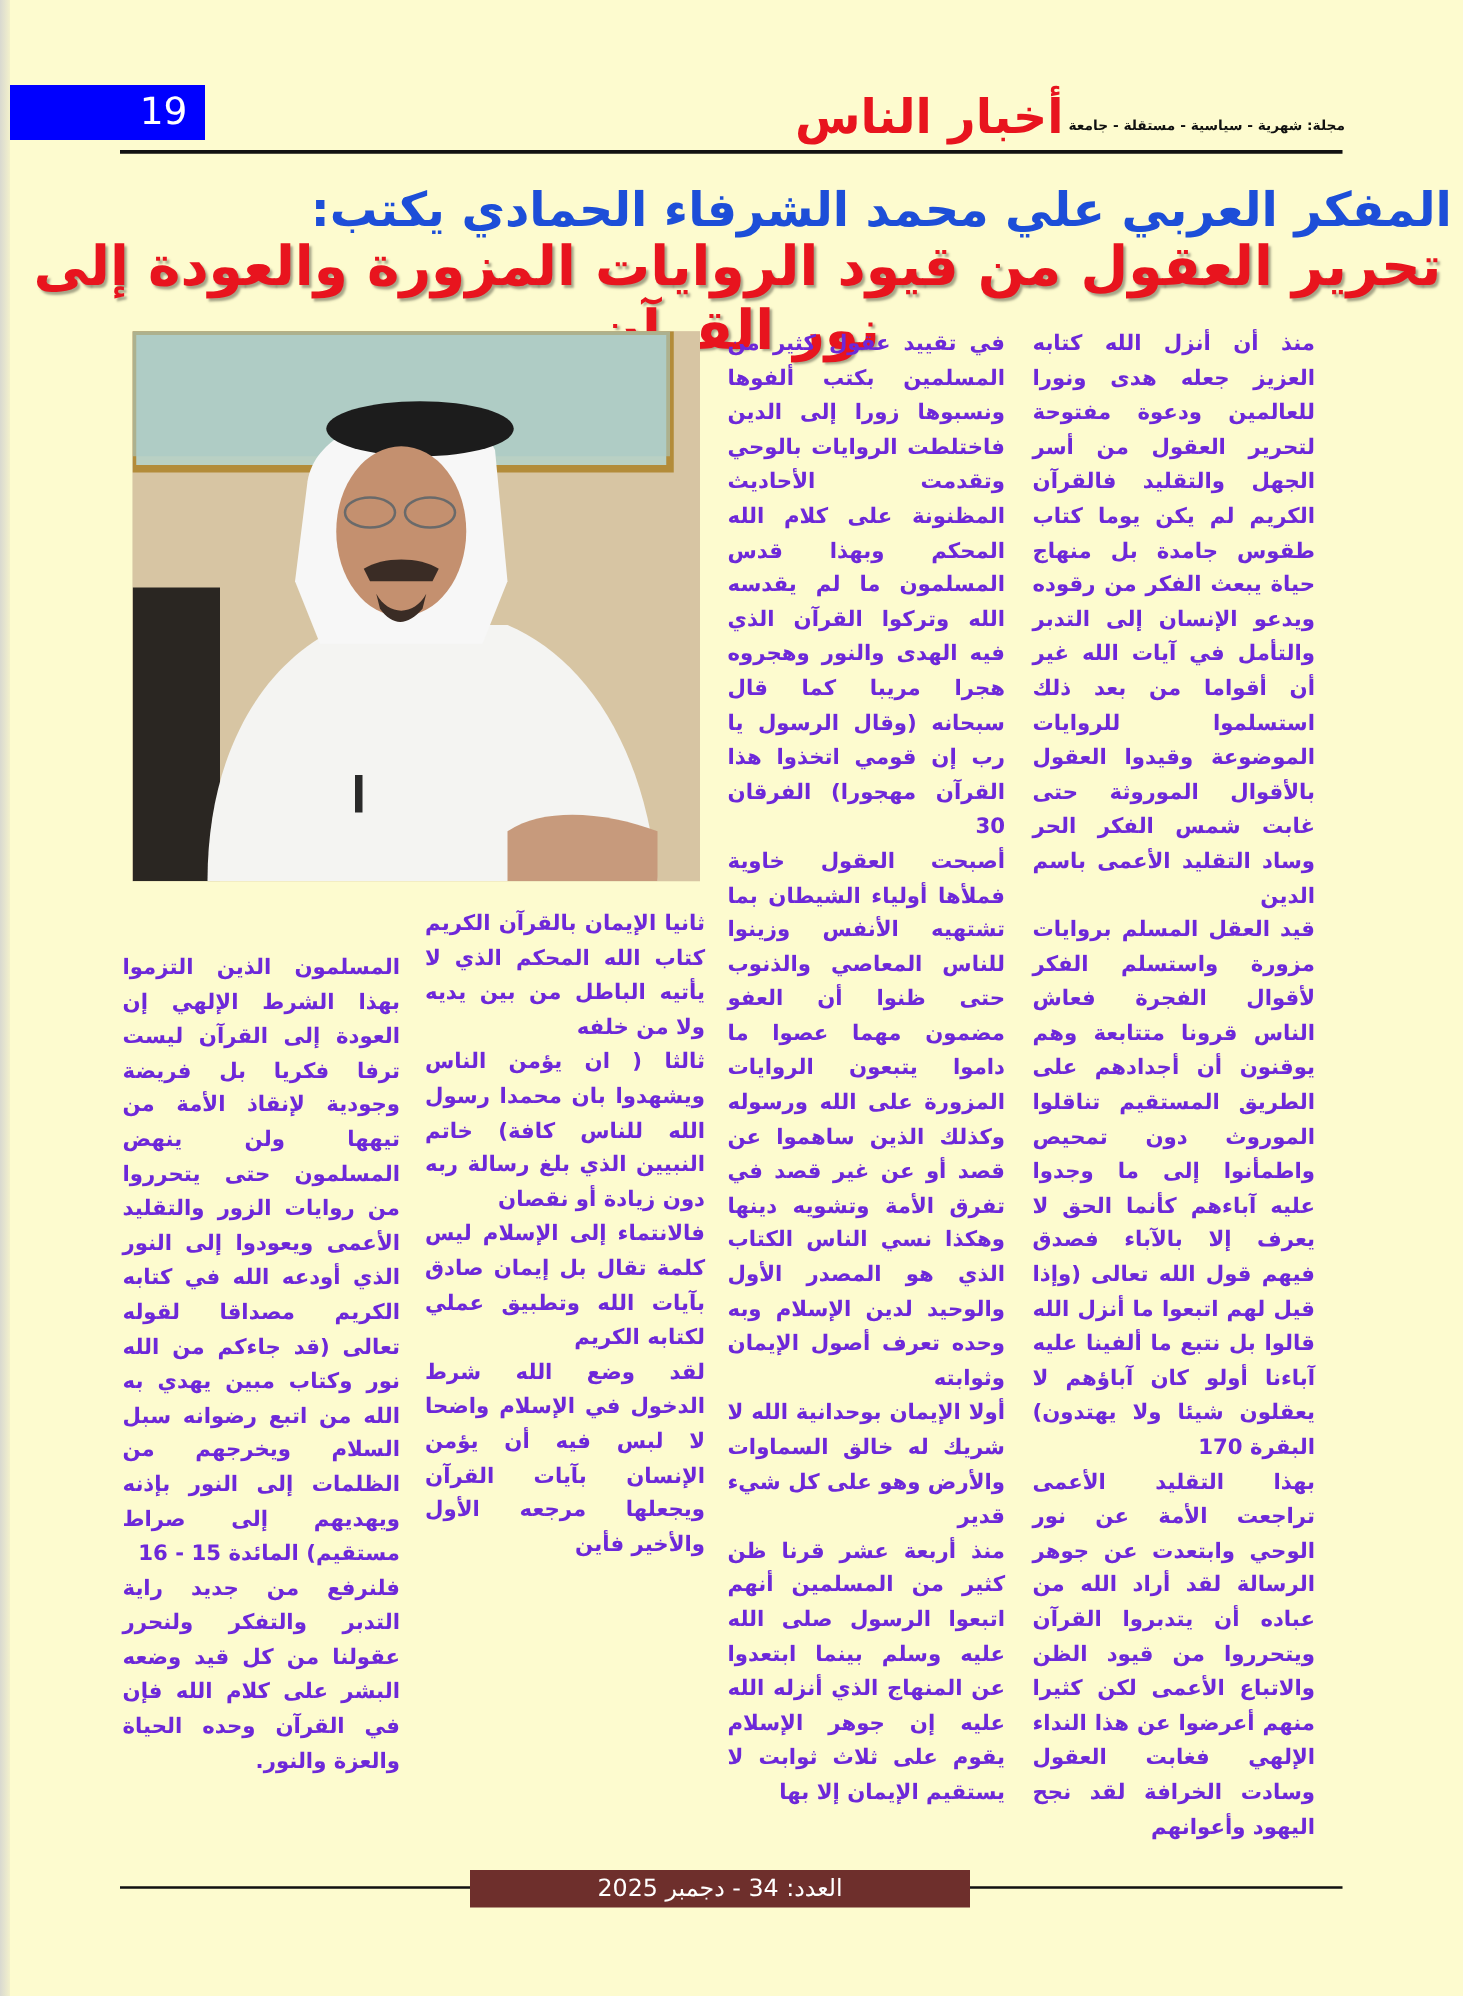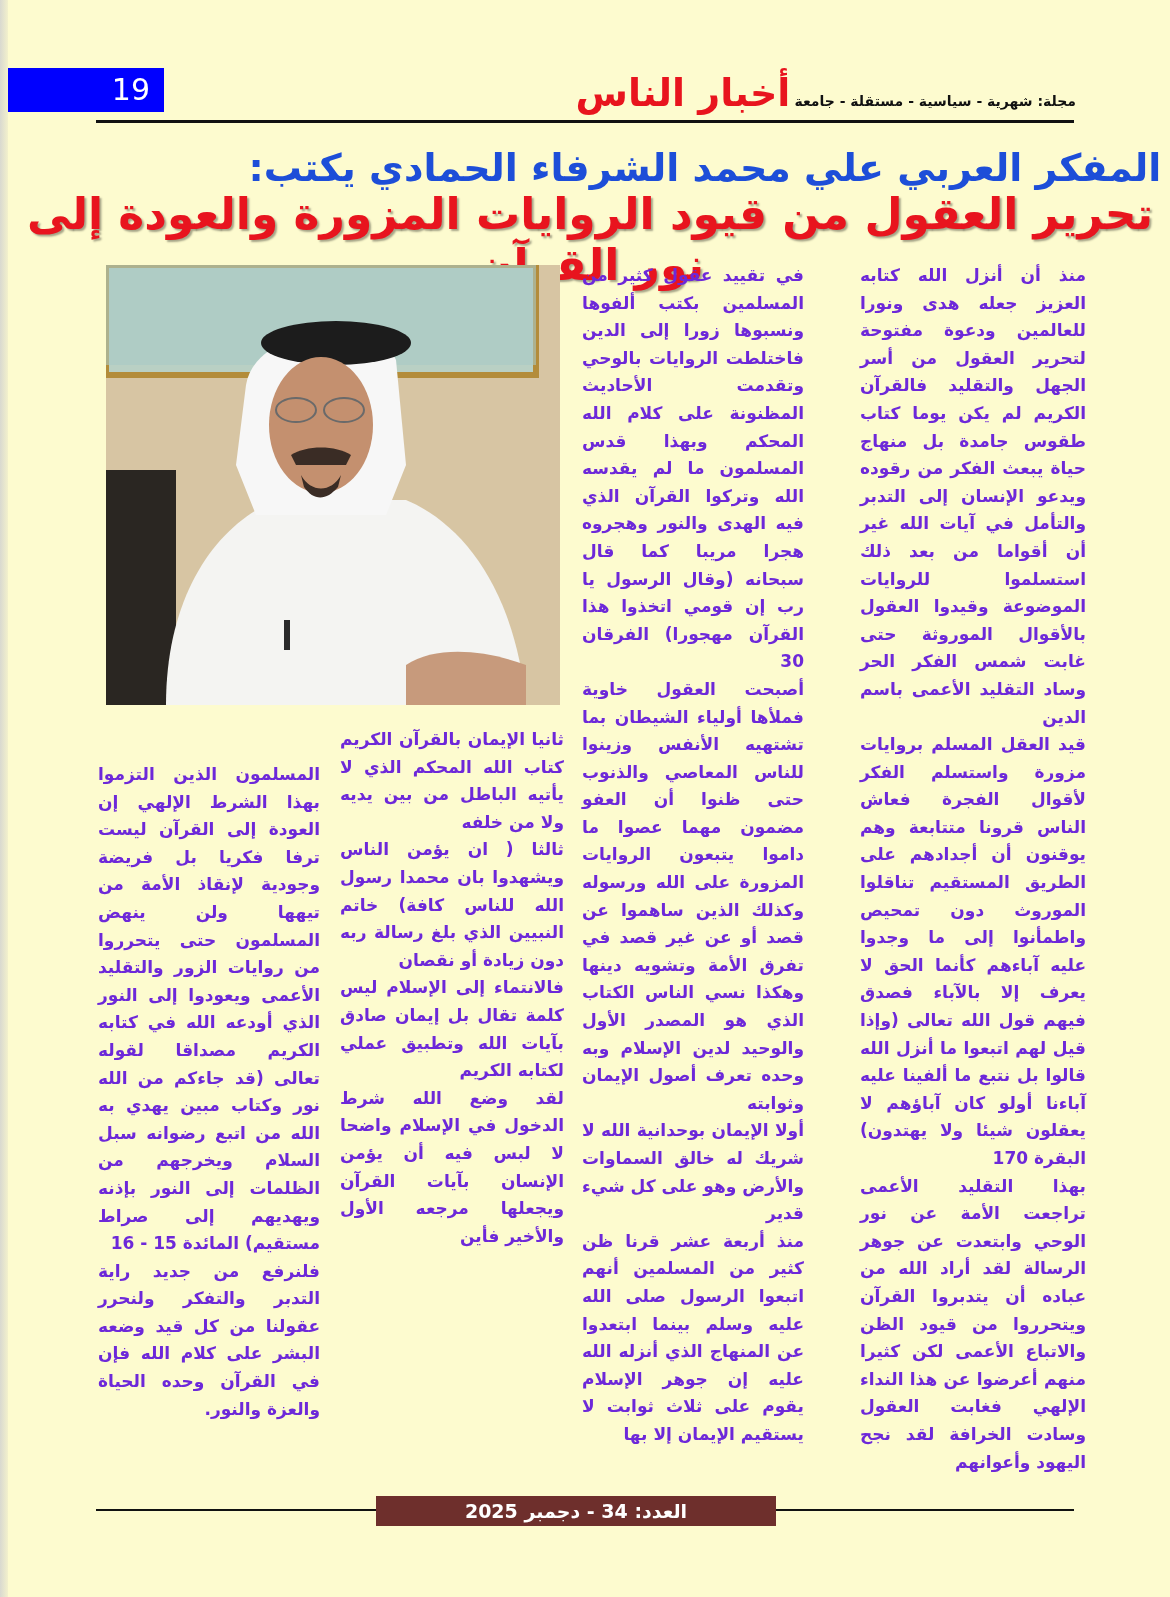"مجلة: شهرية - سياسية -" .tagline { font-size: 14px -> 11px }
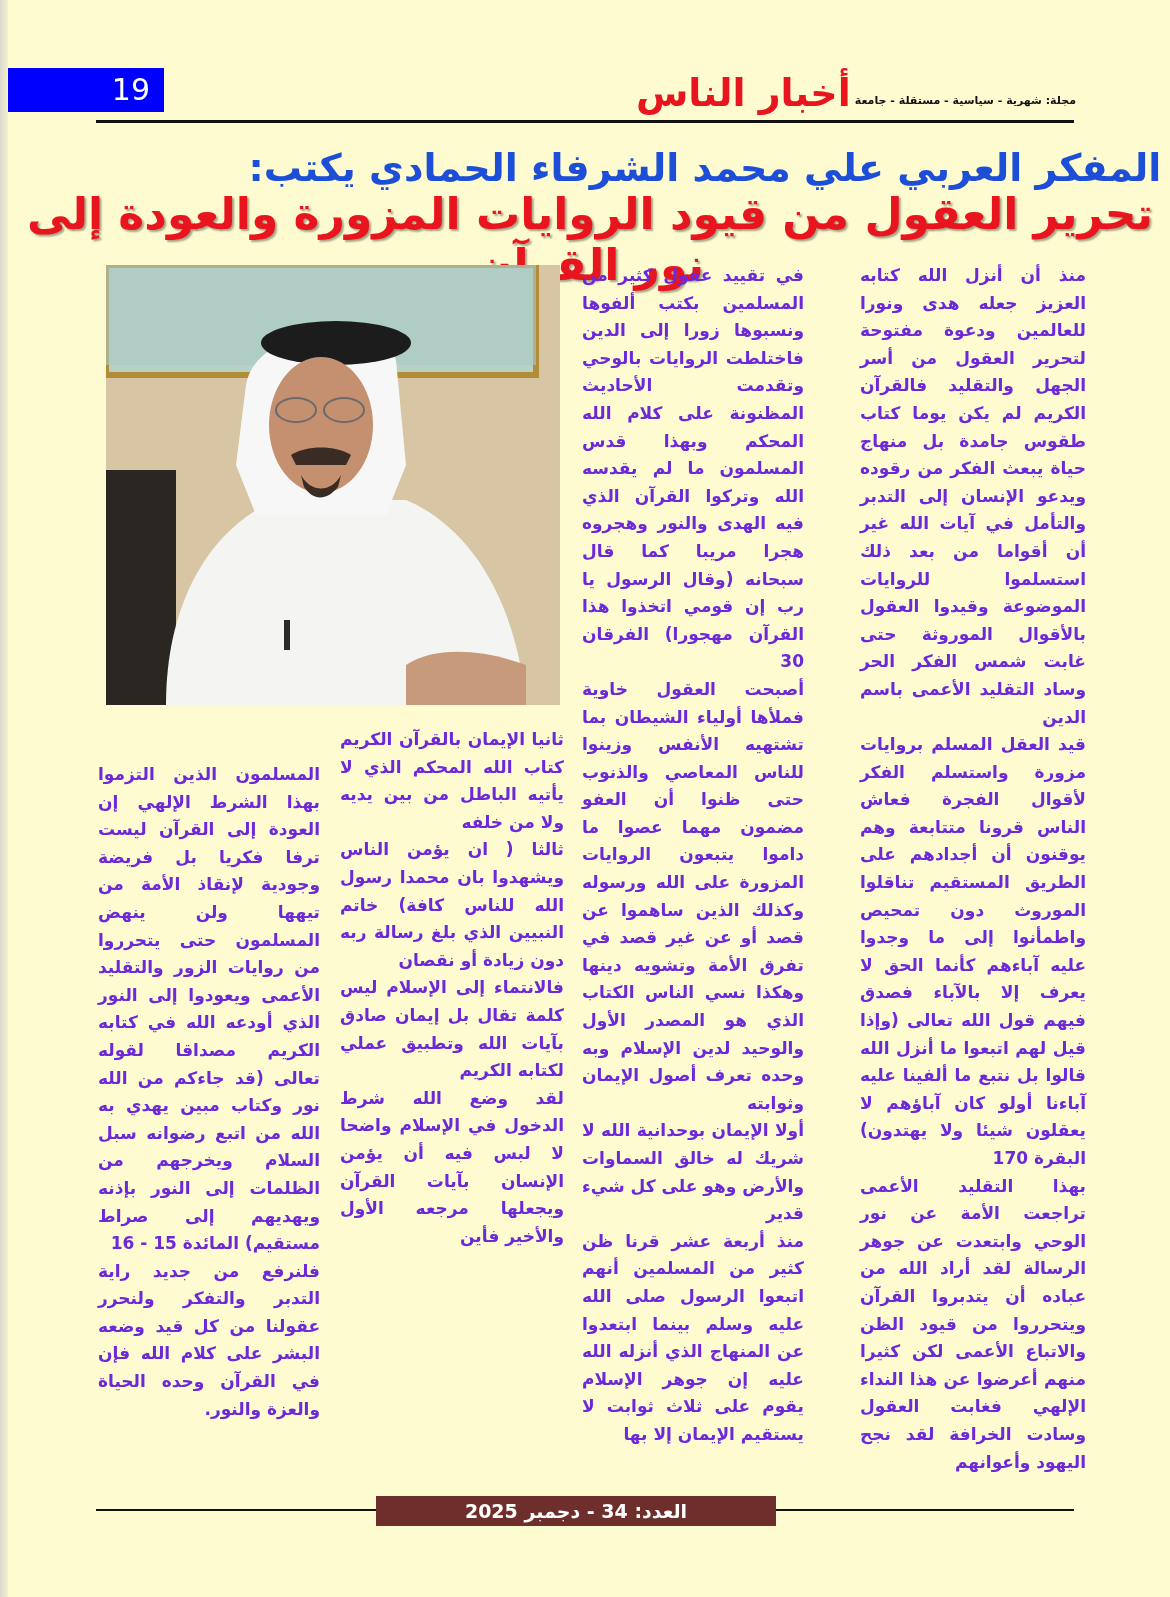"منذ أن أنزل الله كتابه" .col1 { margin-left: 34px -> none }
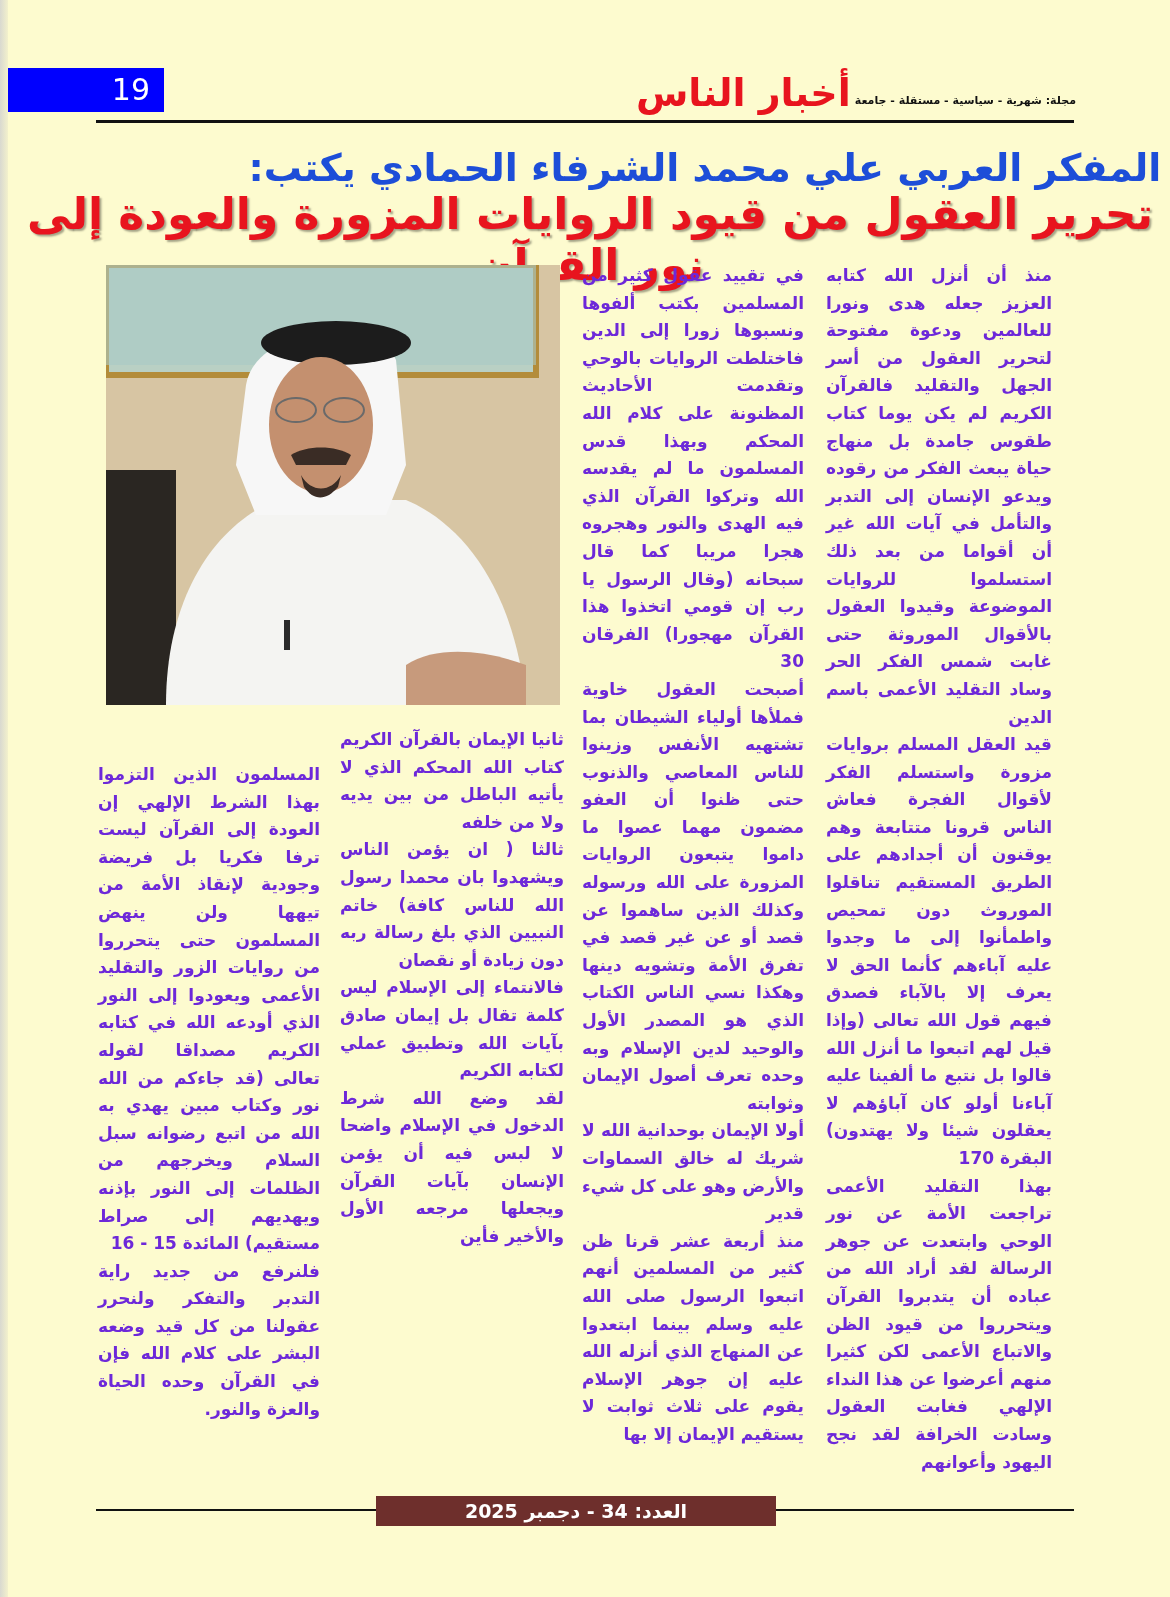"العدد: 34 - دجمبر 2025" .issue { font-weight: bold -> normal }
